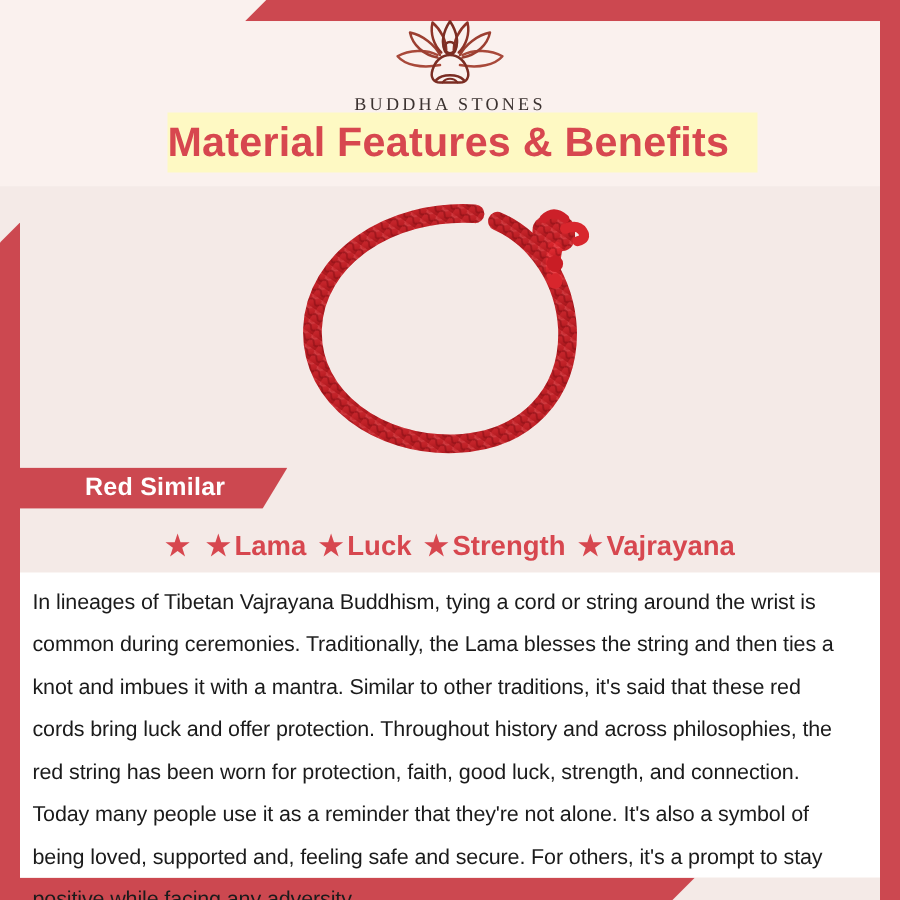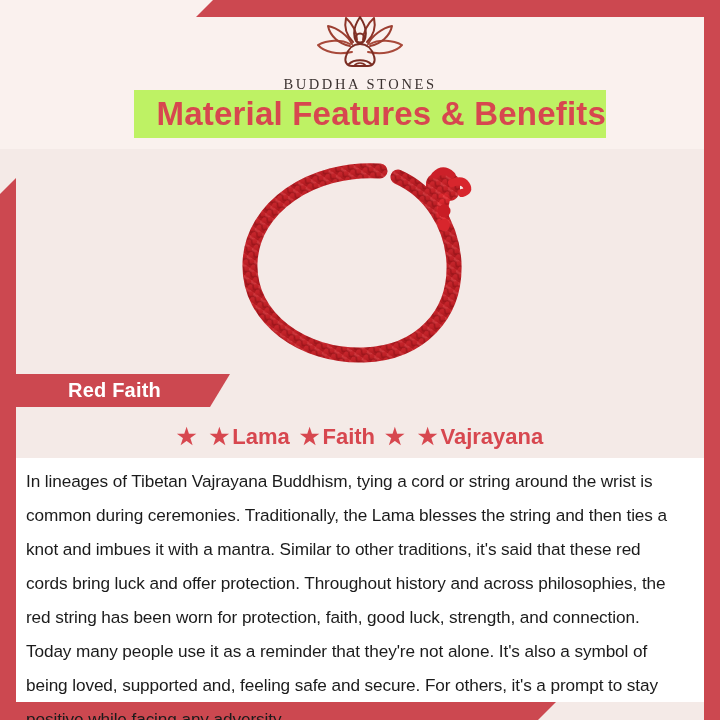"Material Features & Benefits" .title-band { background: #bef264 -> #fef9c3; justify-content: flex-end -> flex-start }
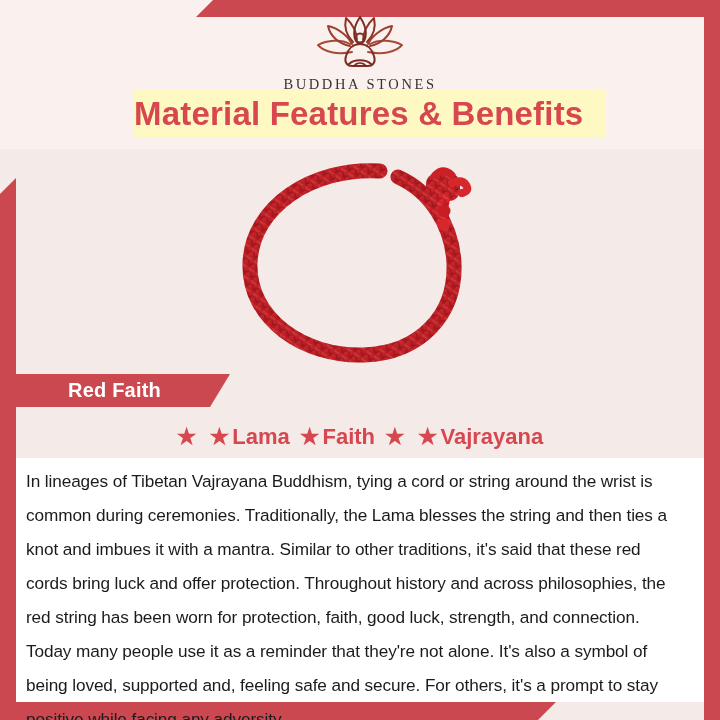"Red Faith" span.tag-text { text: Faith -> Similar }
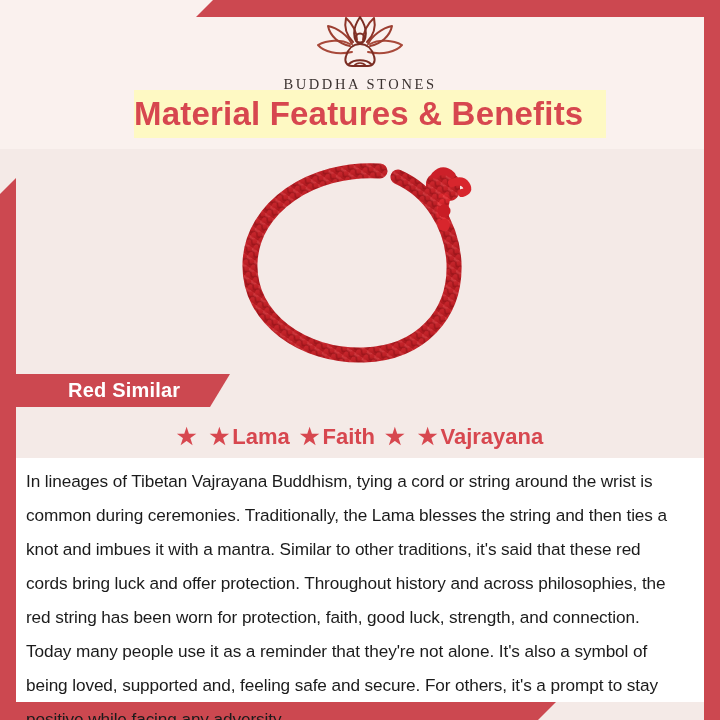"Faith" span { text: Faith -> Luck }
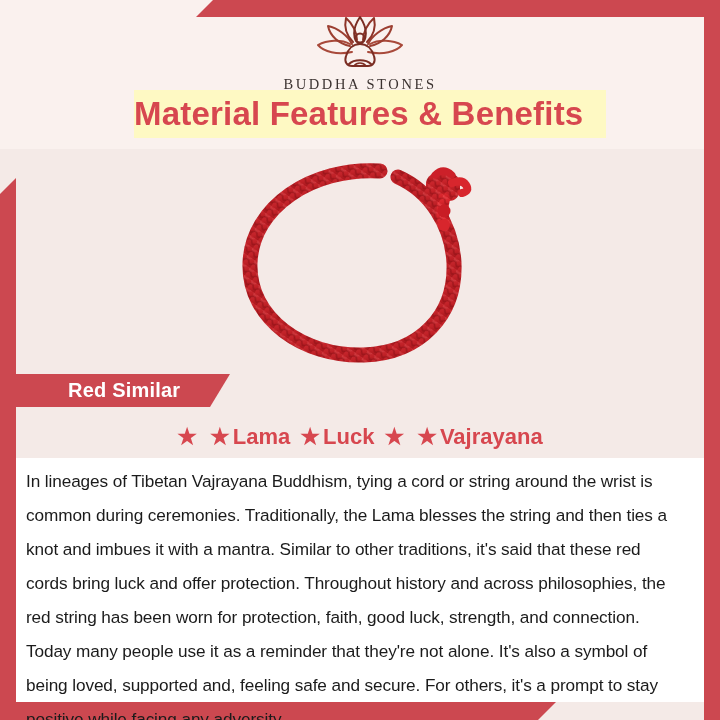"Strength" span { html: none -> <span>Strength</span> }
